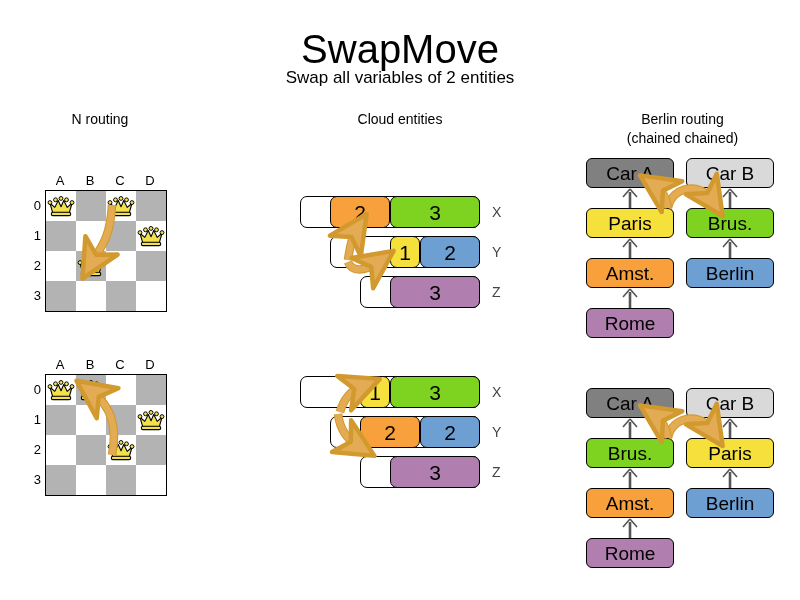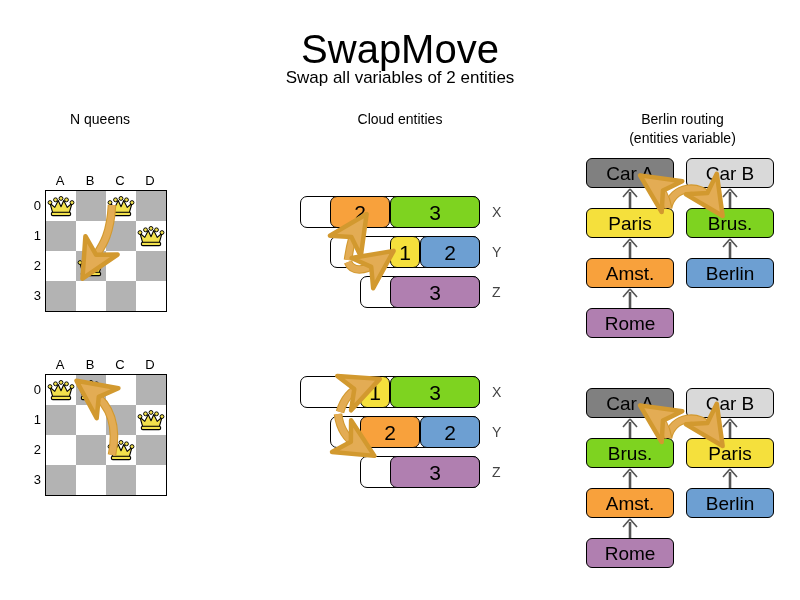"N queens" div.abs { text: queens -> routing }
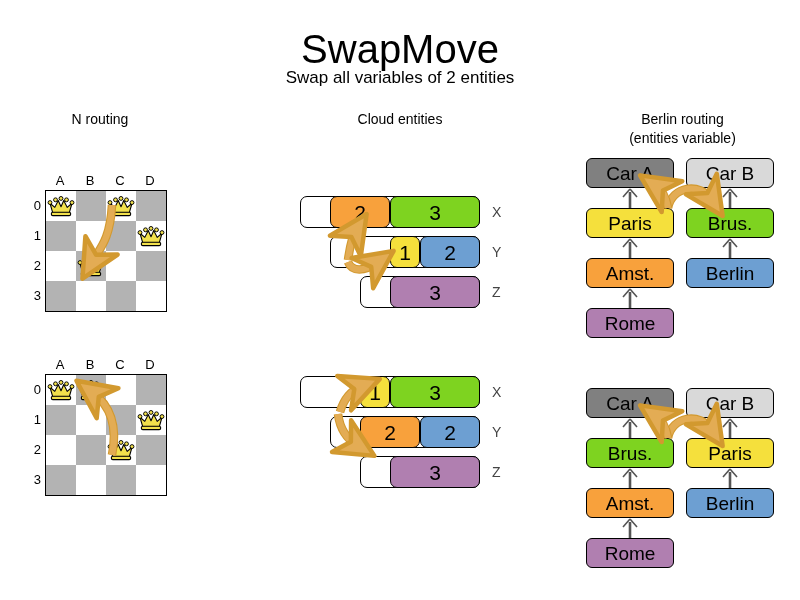"(entities variable)" div { text: entities variable -> chained chained }
